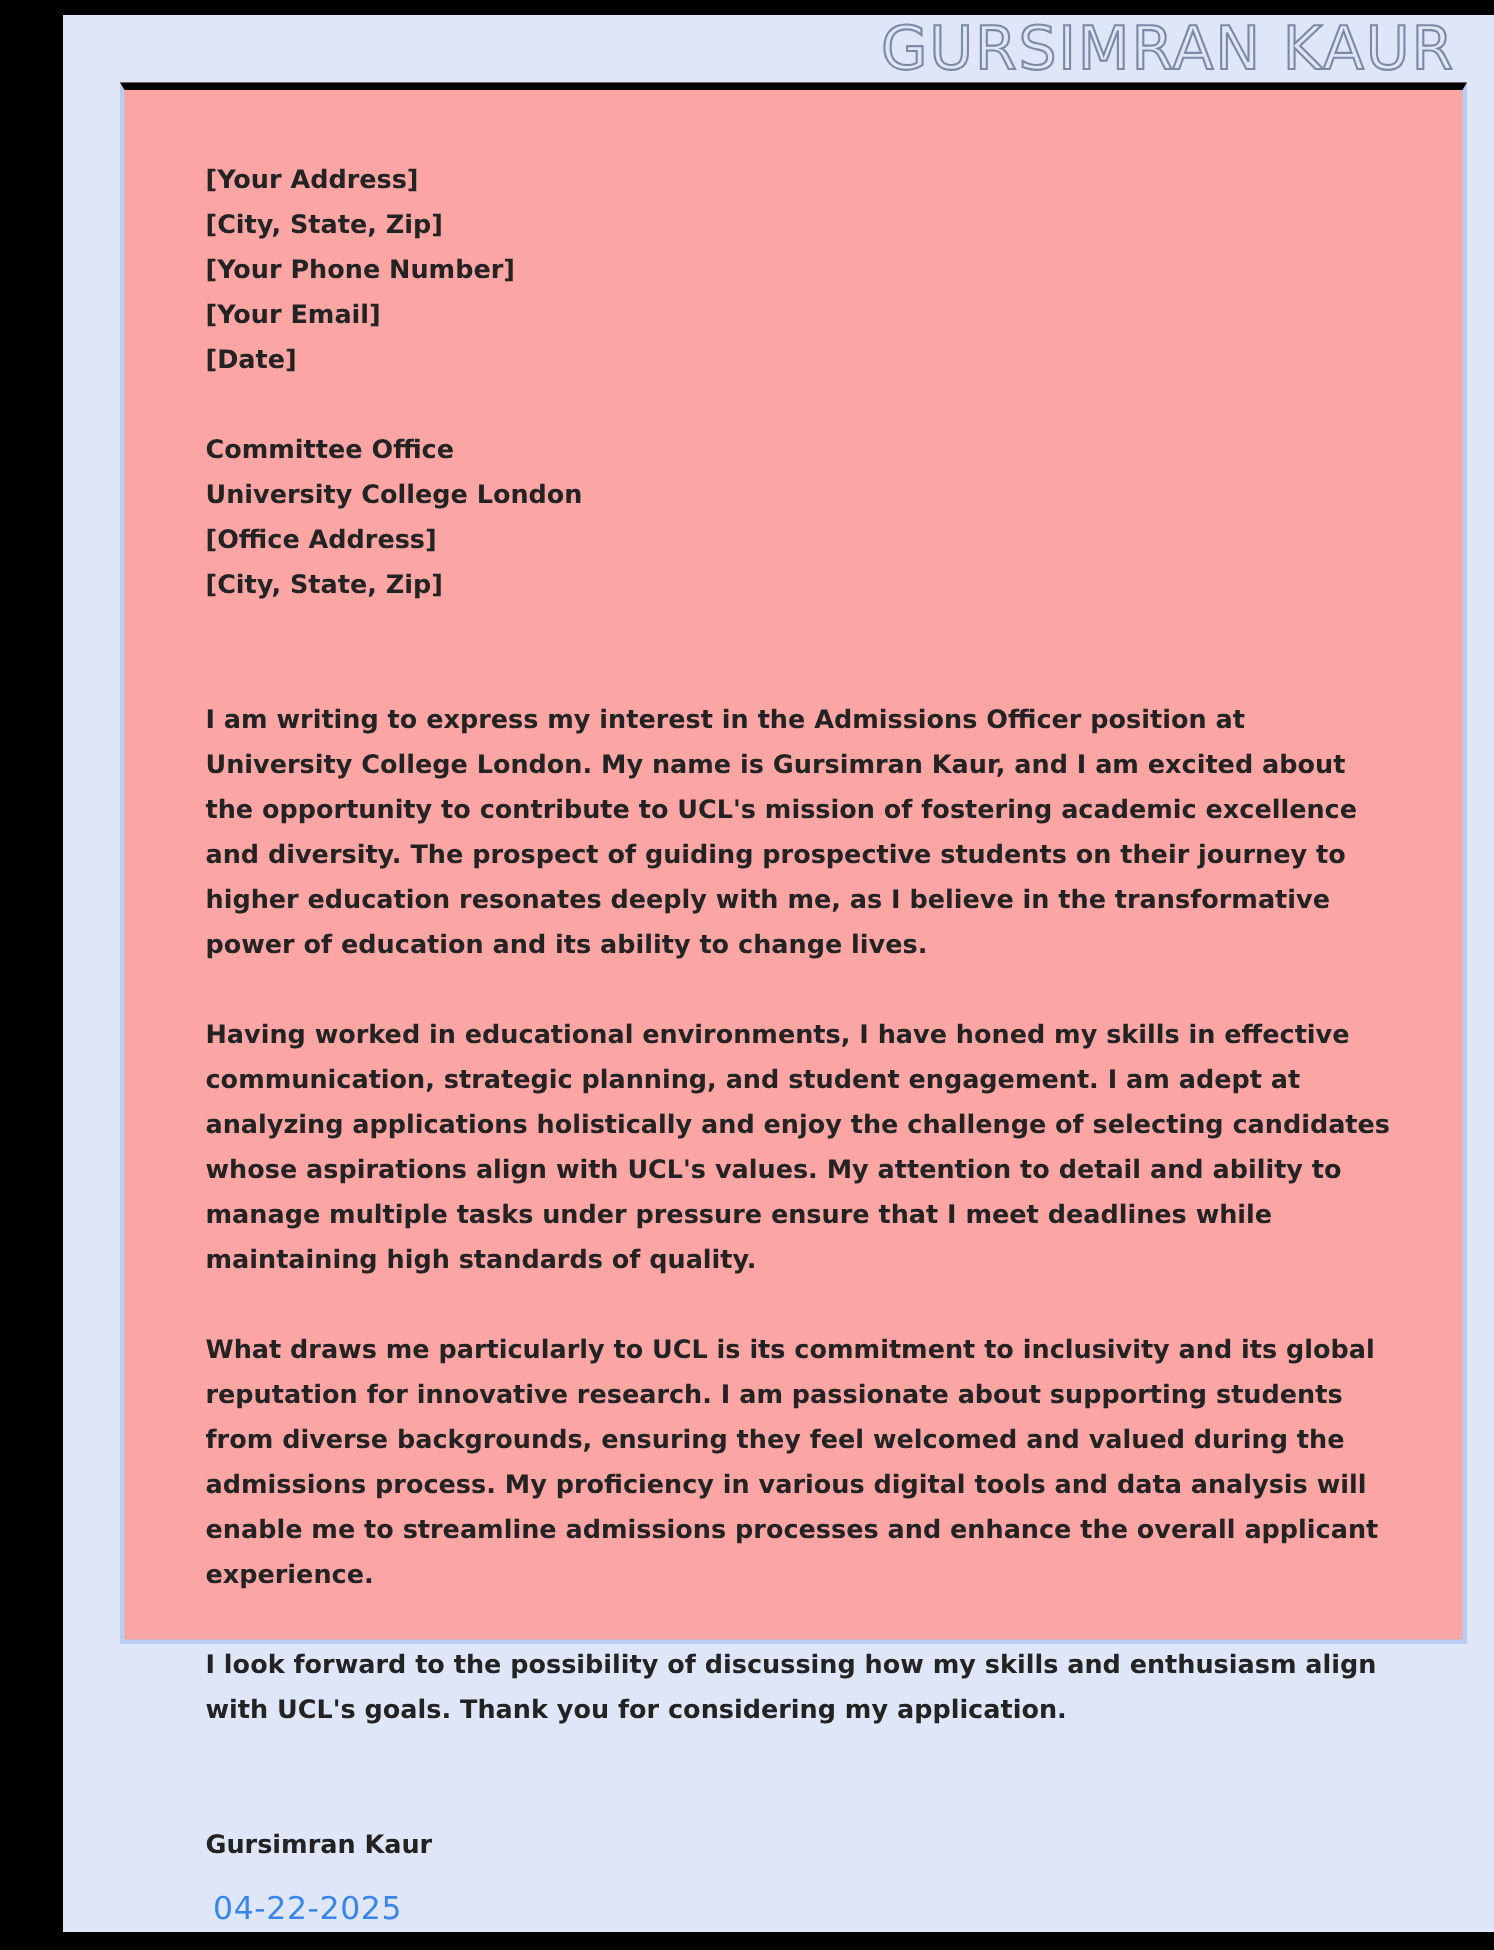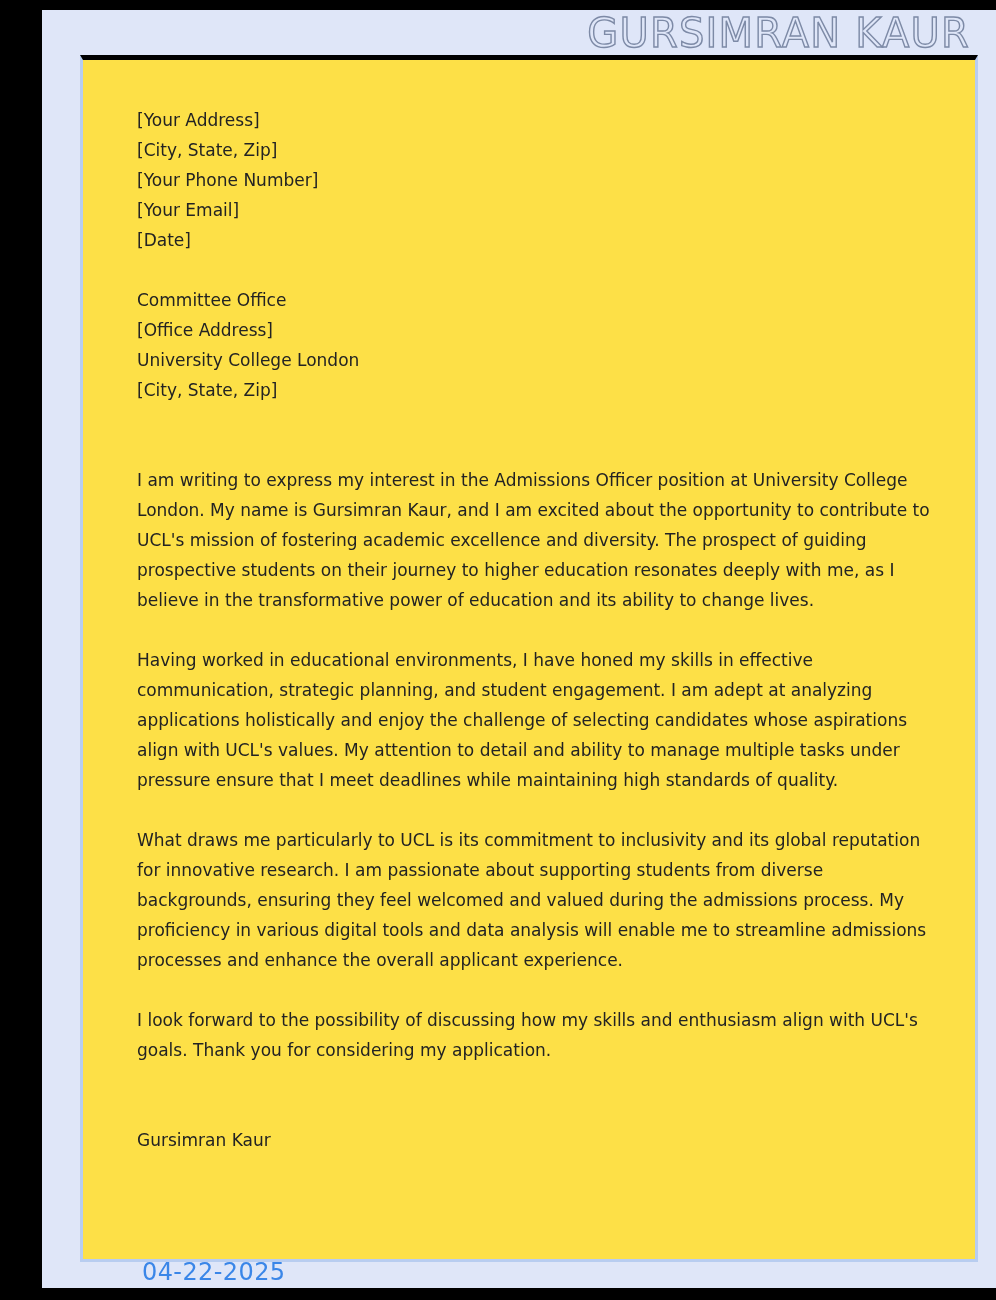"[Your Address]" .letter-card { background: #fde047 -> #fca5a5; font-weight: none -> bold; height: 1207px -> 1041px }
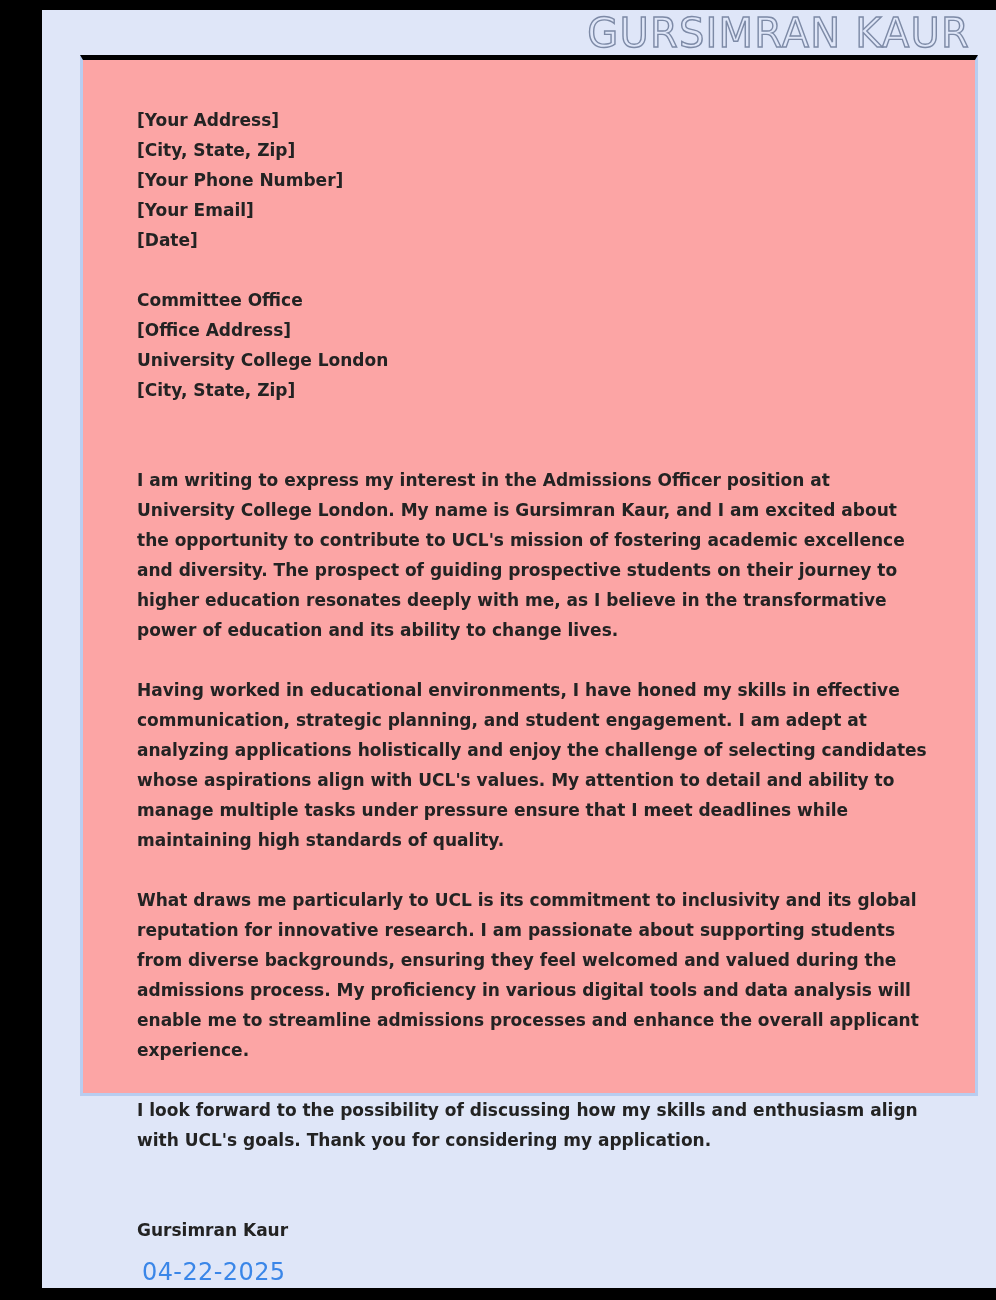"[Office Address]" span.block-line { order: before "University College London" -> after "University College London" }
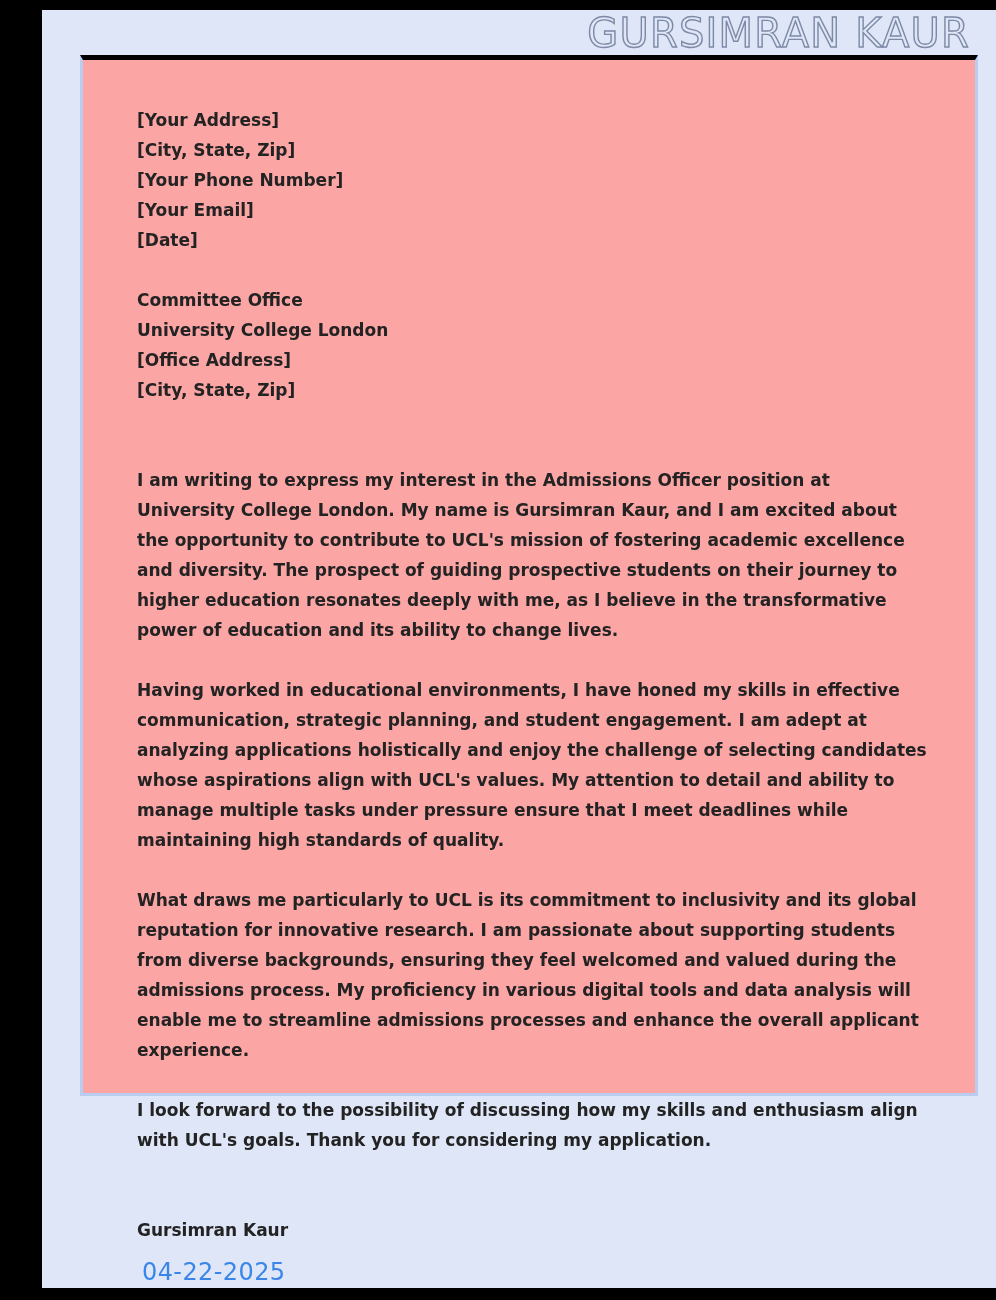"04-22-2025" .doc-date { font-size: 24px -> 21px }
